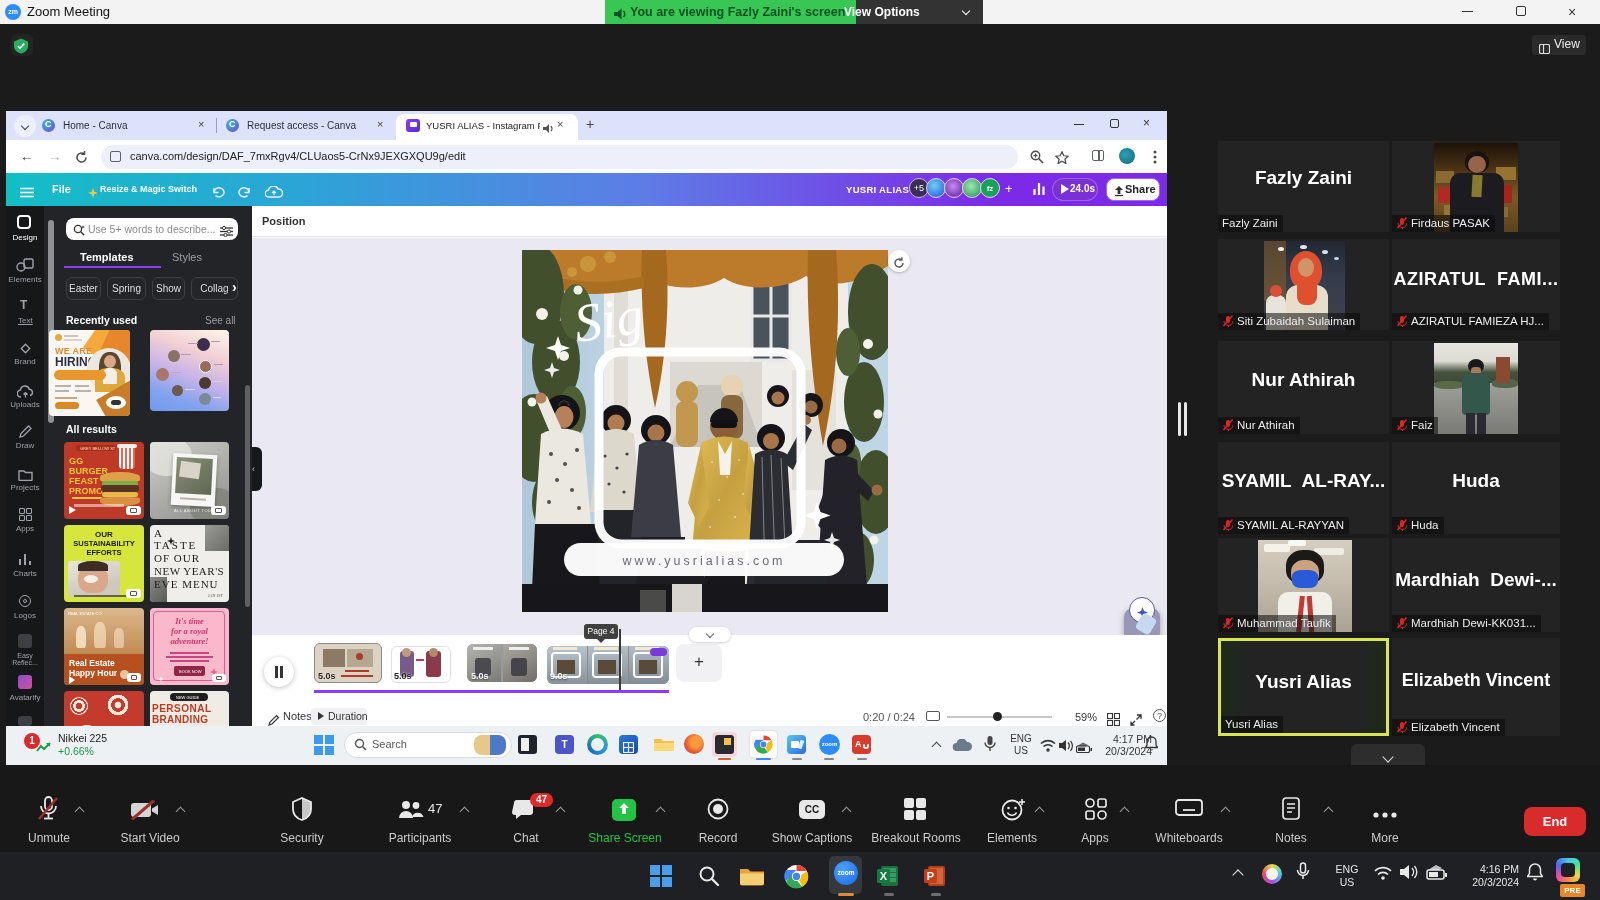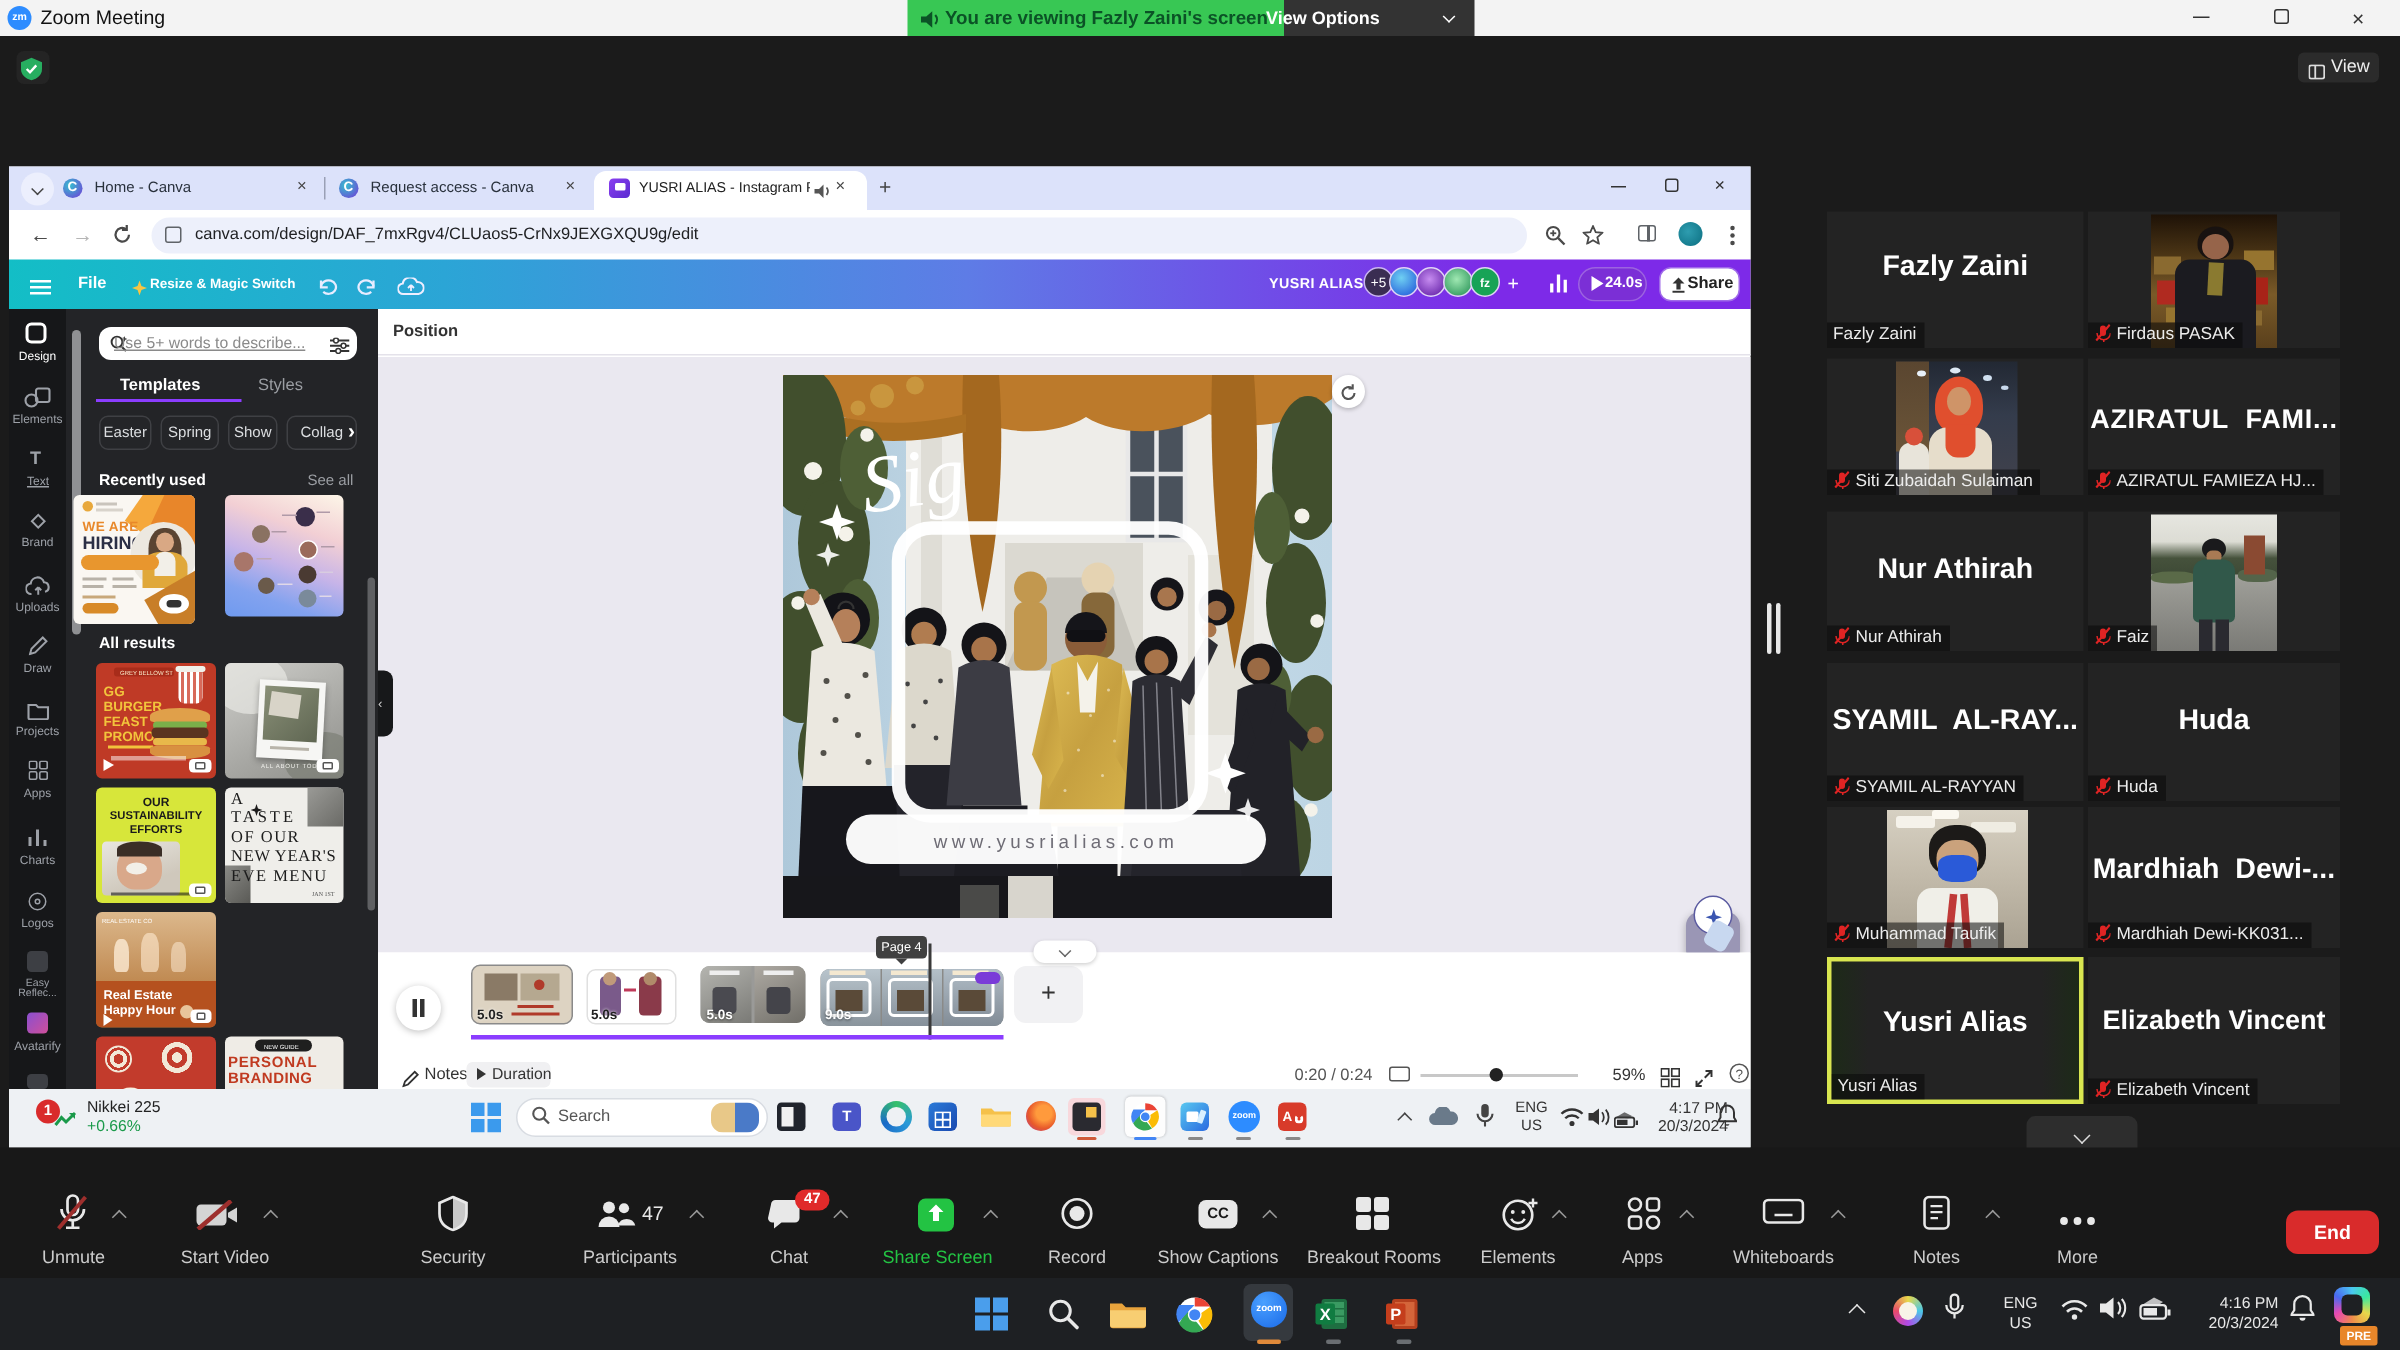"Use 5+ words to describe..." div.a { left: 32px -> 44px; text-decoration: underline -> none }
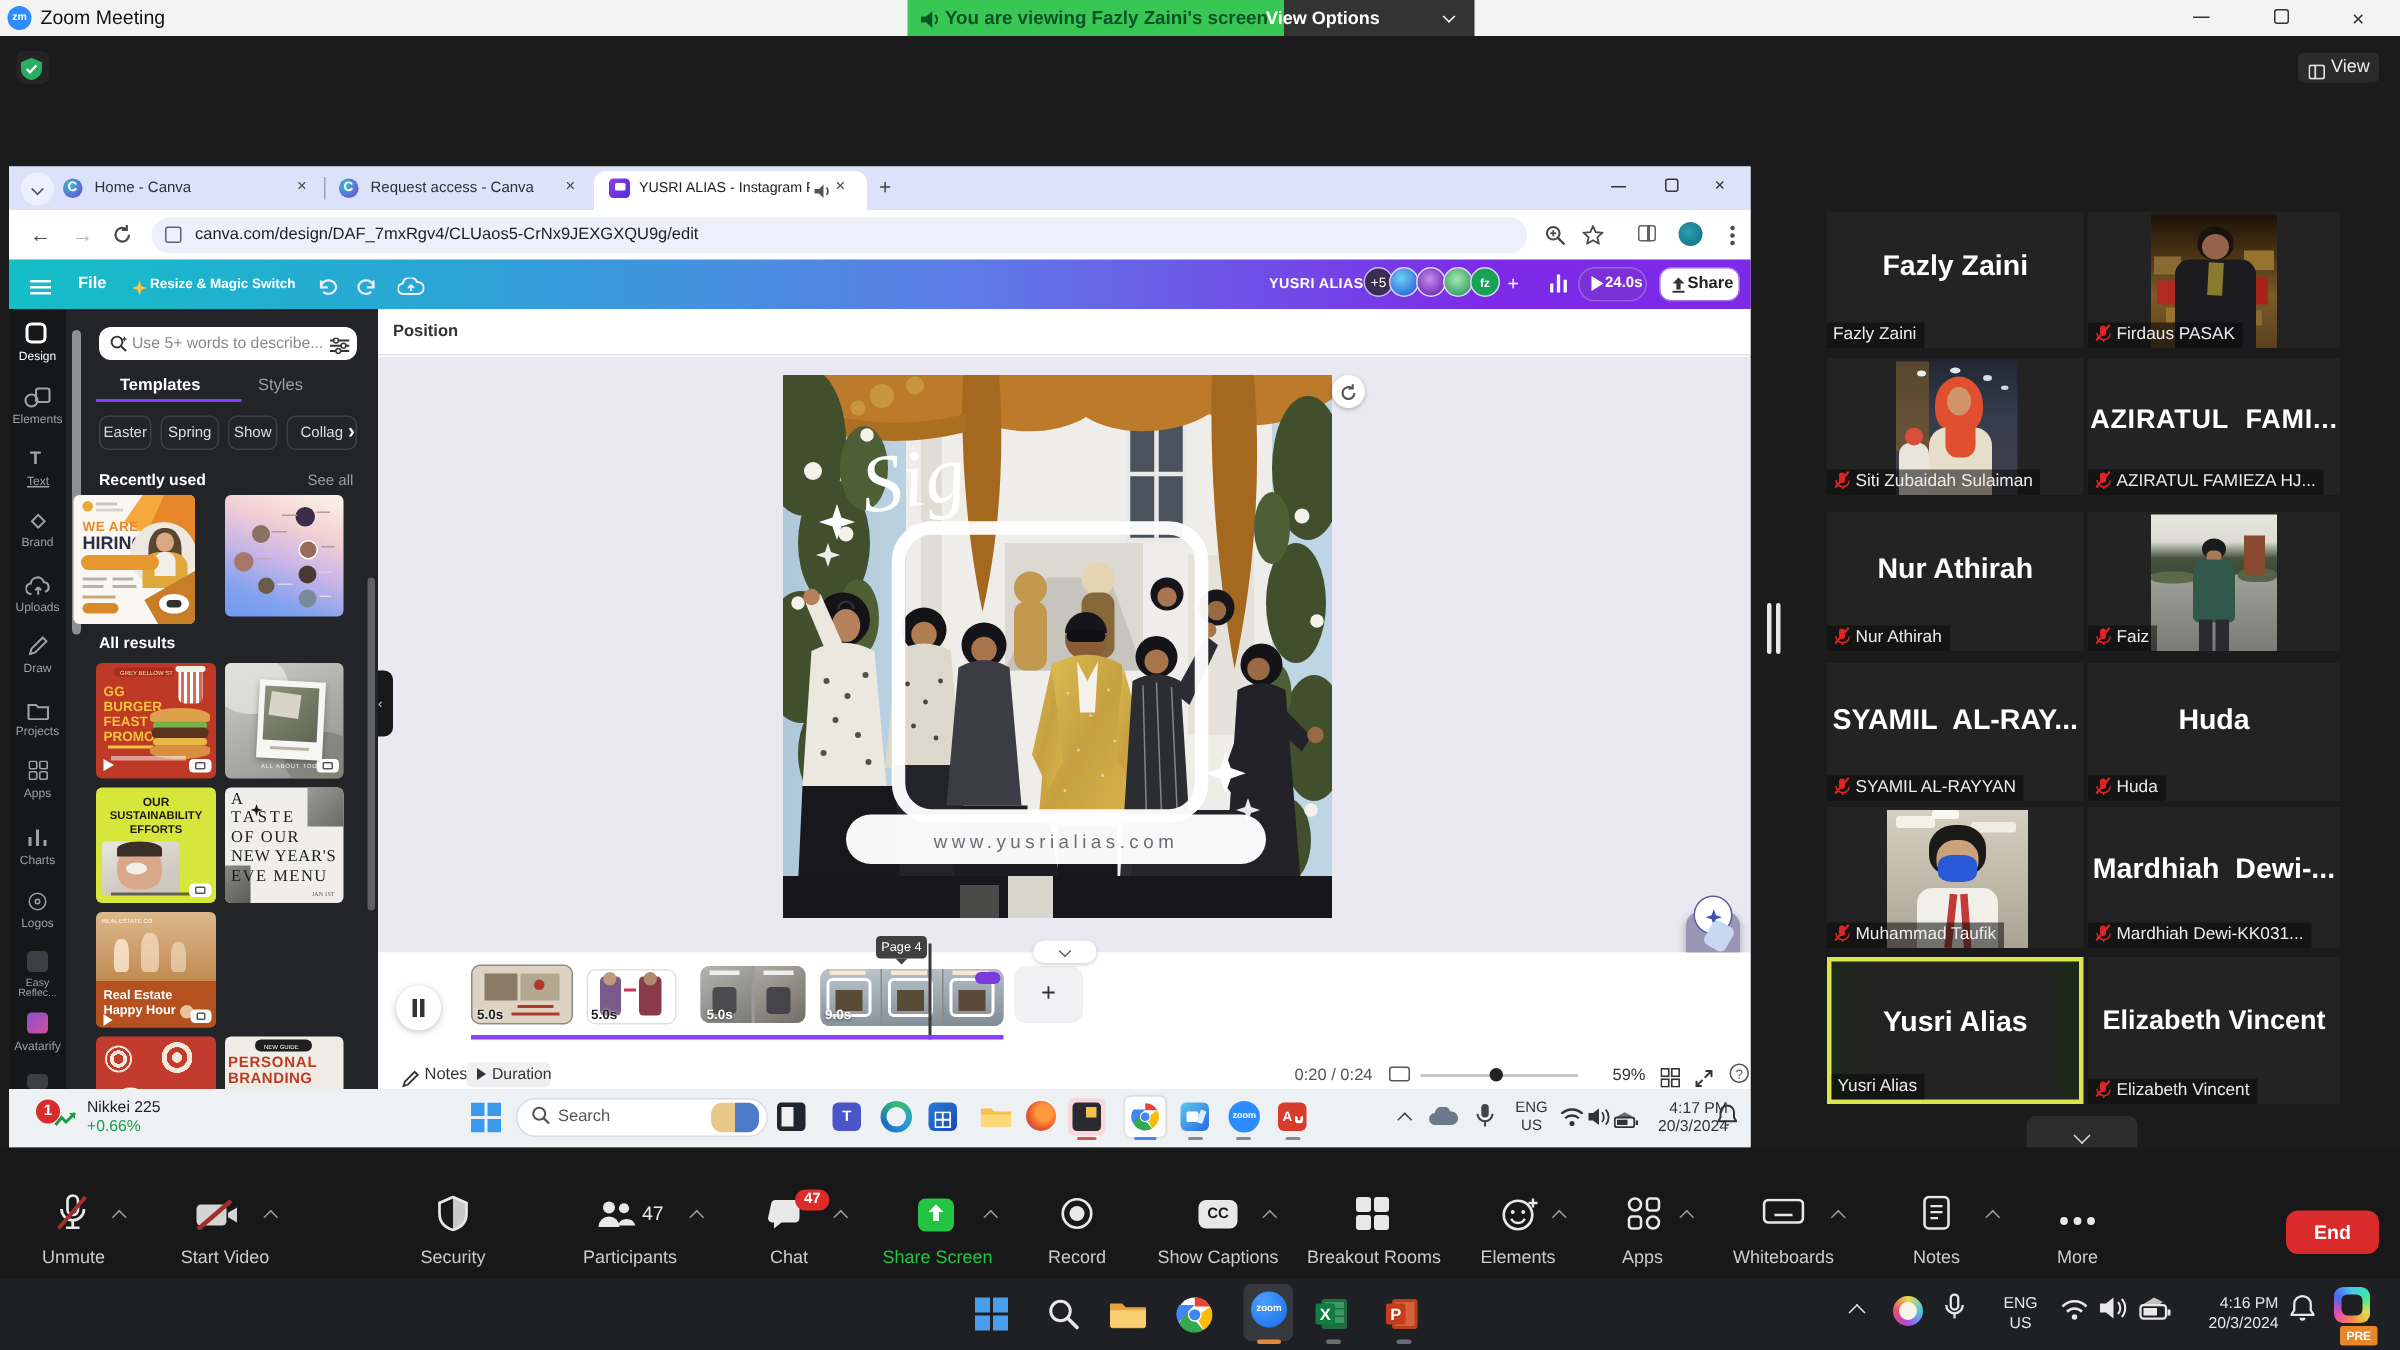"It's time" div.a { html: none -> <div> <div></div> <div>It's time</div> <div>for a royal</div> <div>adventure!</div> <div></div> <div></div> <div></div> <div></div> <div>BOOK NOW</div> <div><svg> <path></path> </svg></div> <div><svg> <path></path> </svg></div> <div></div> <div></div> </div> }
